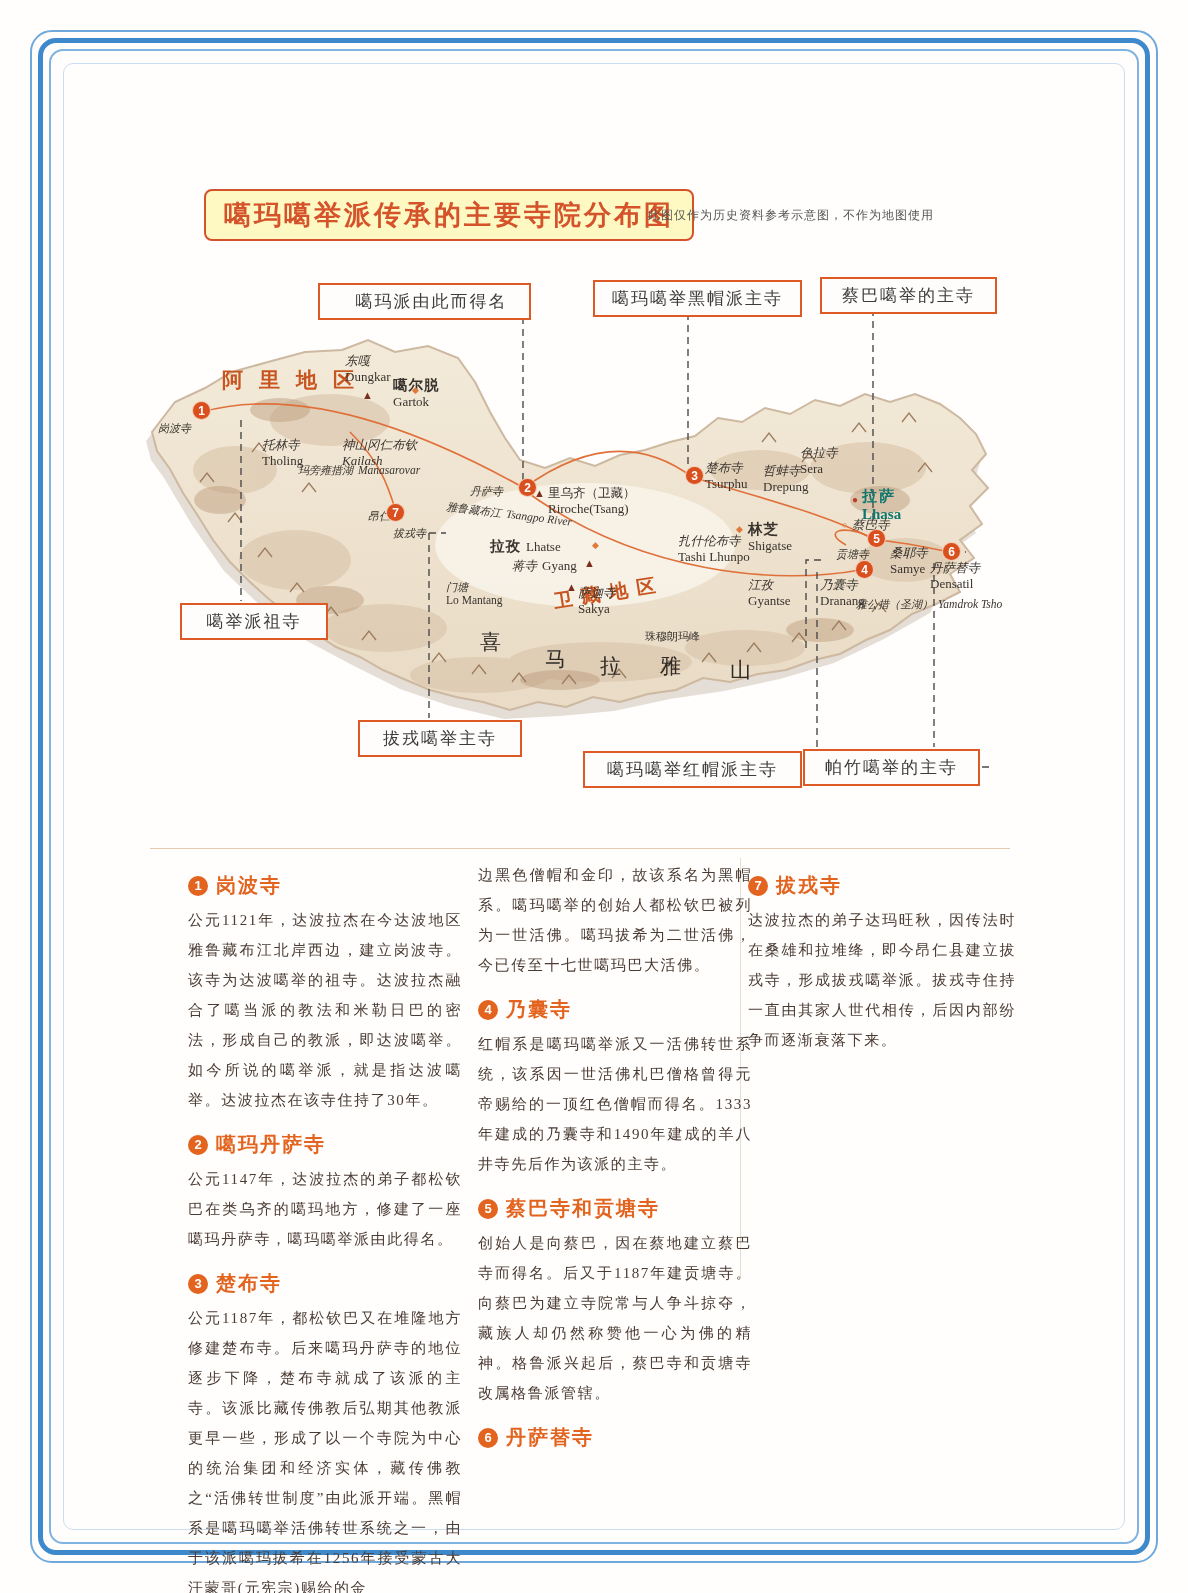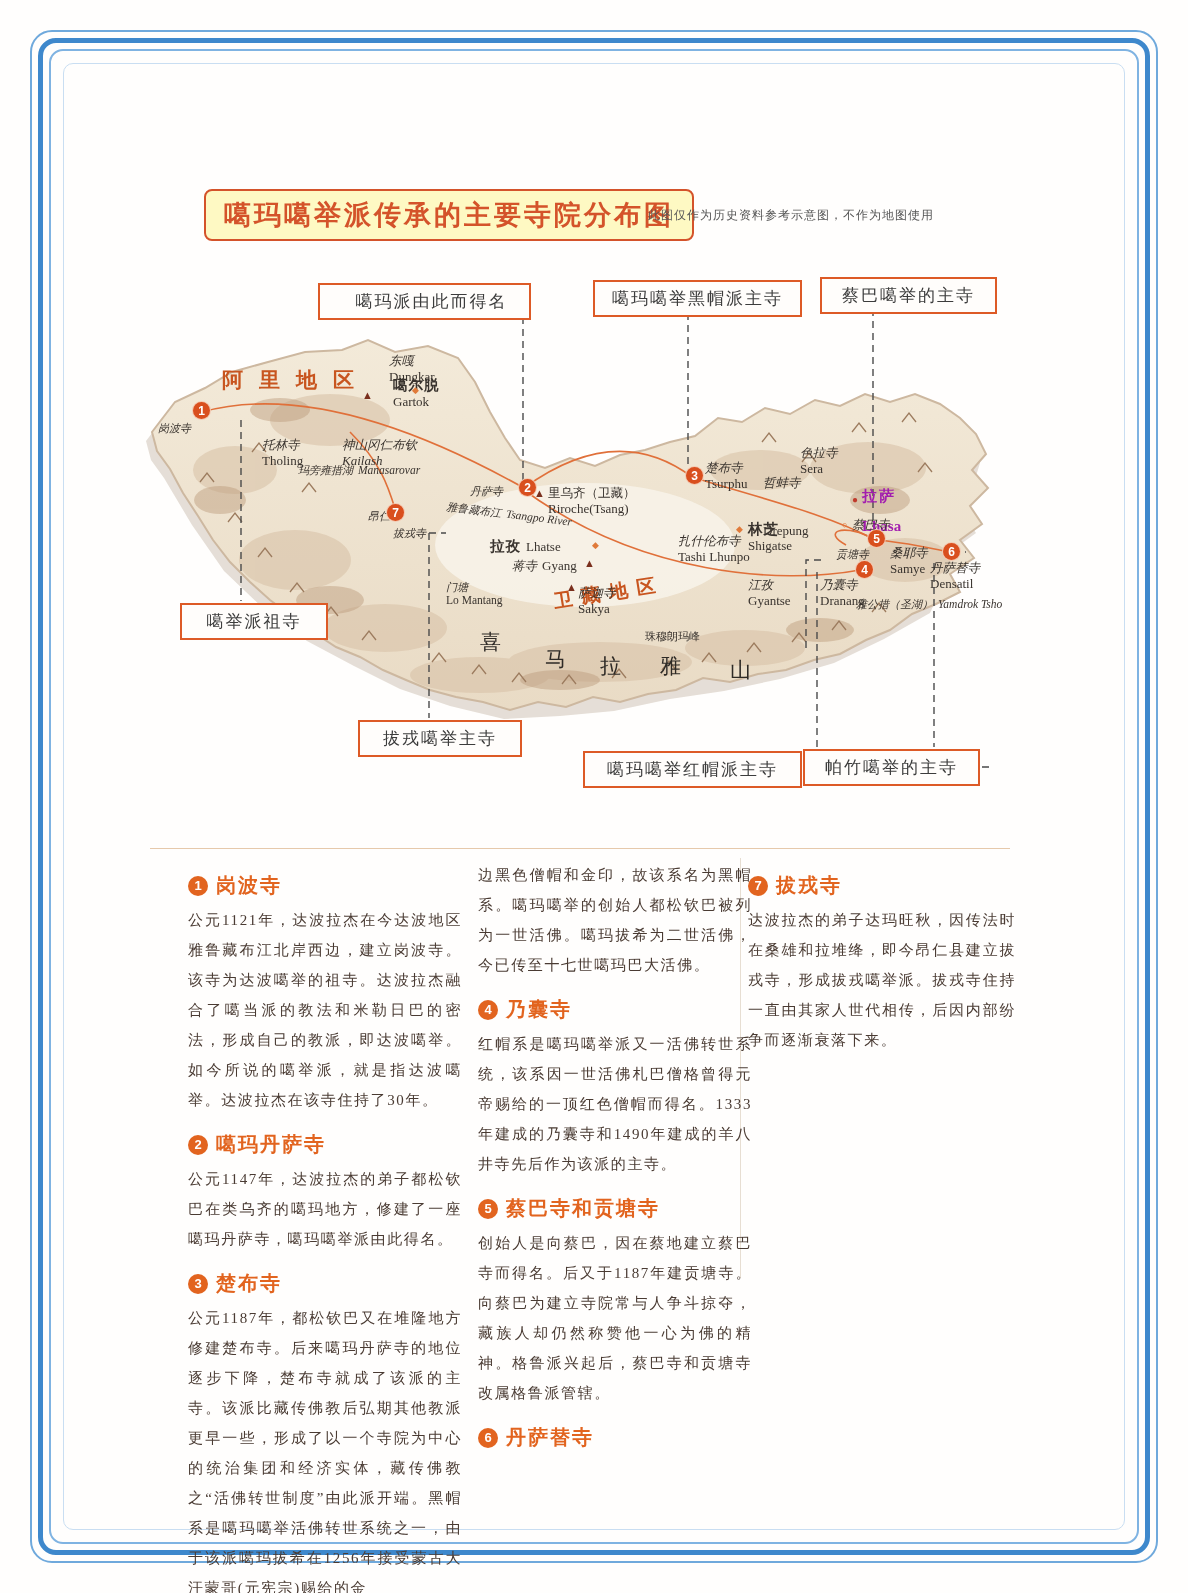"东嘎" div.place { margin-left: 44px -> none }
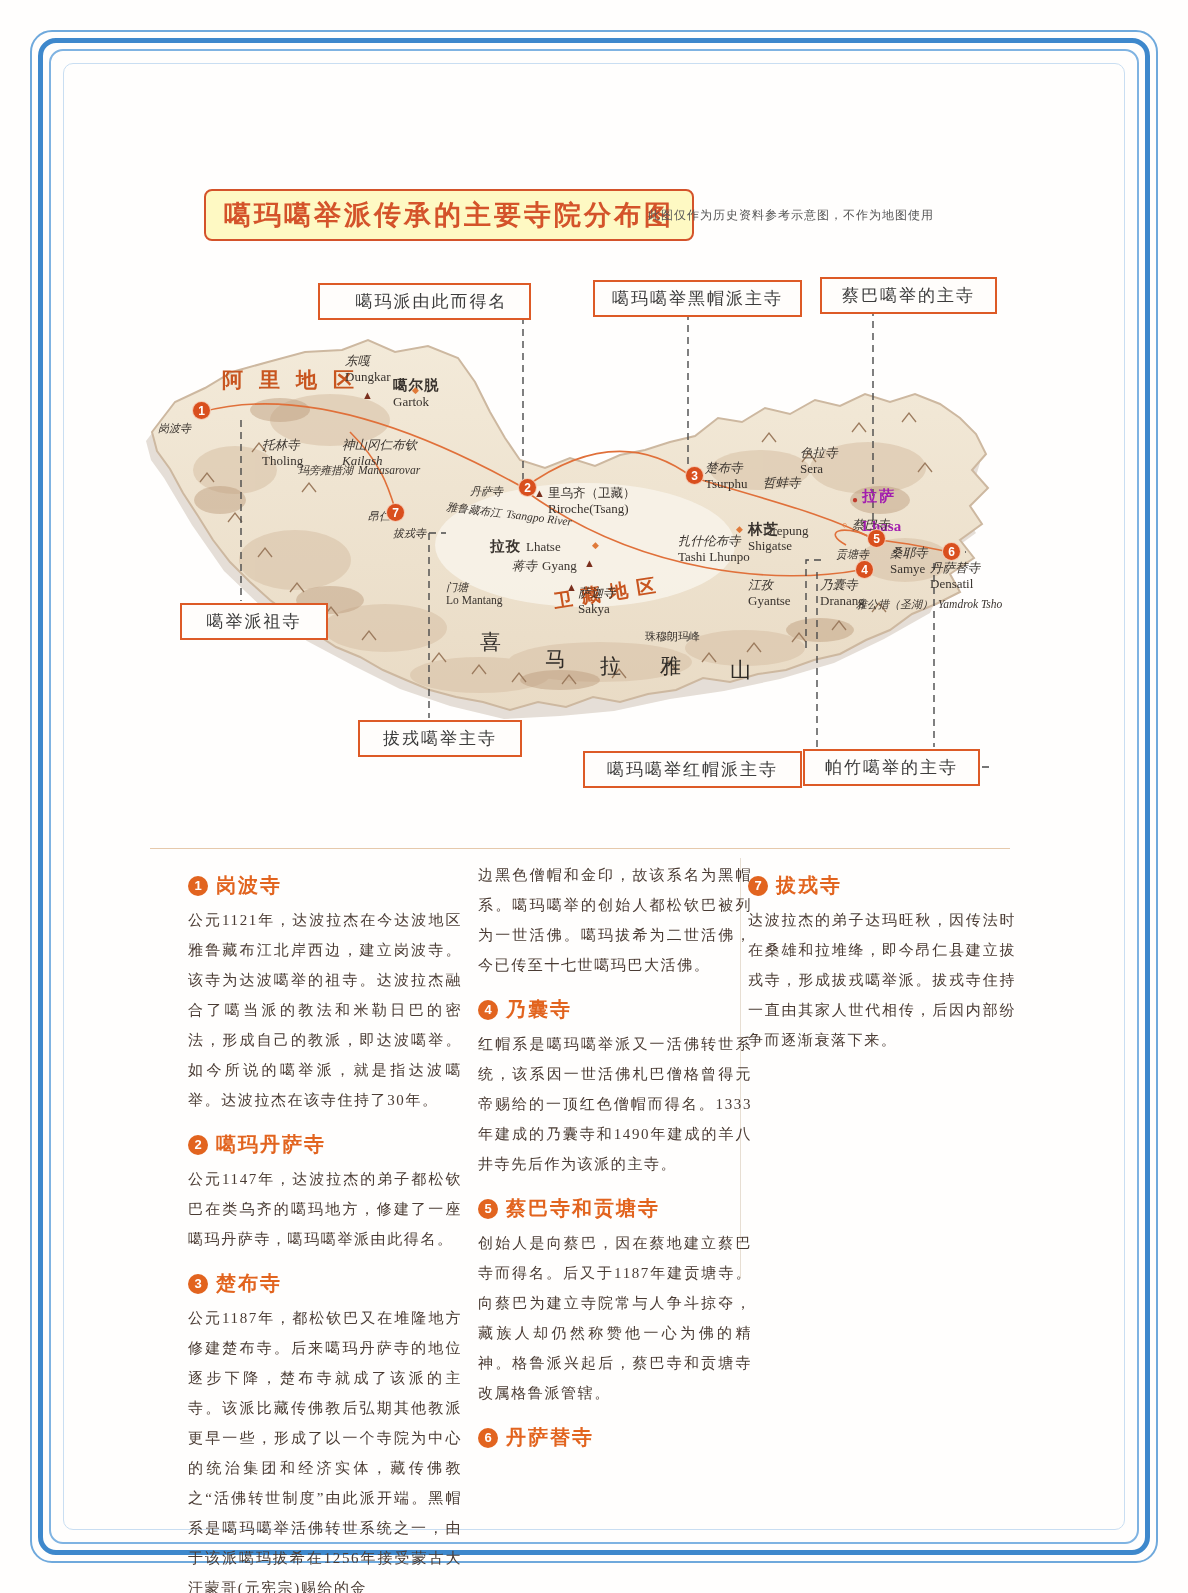"哲蚌寺" div.place { gap: 32px -> none; top: 476px -> 464px }
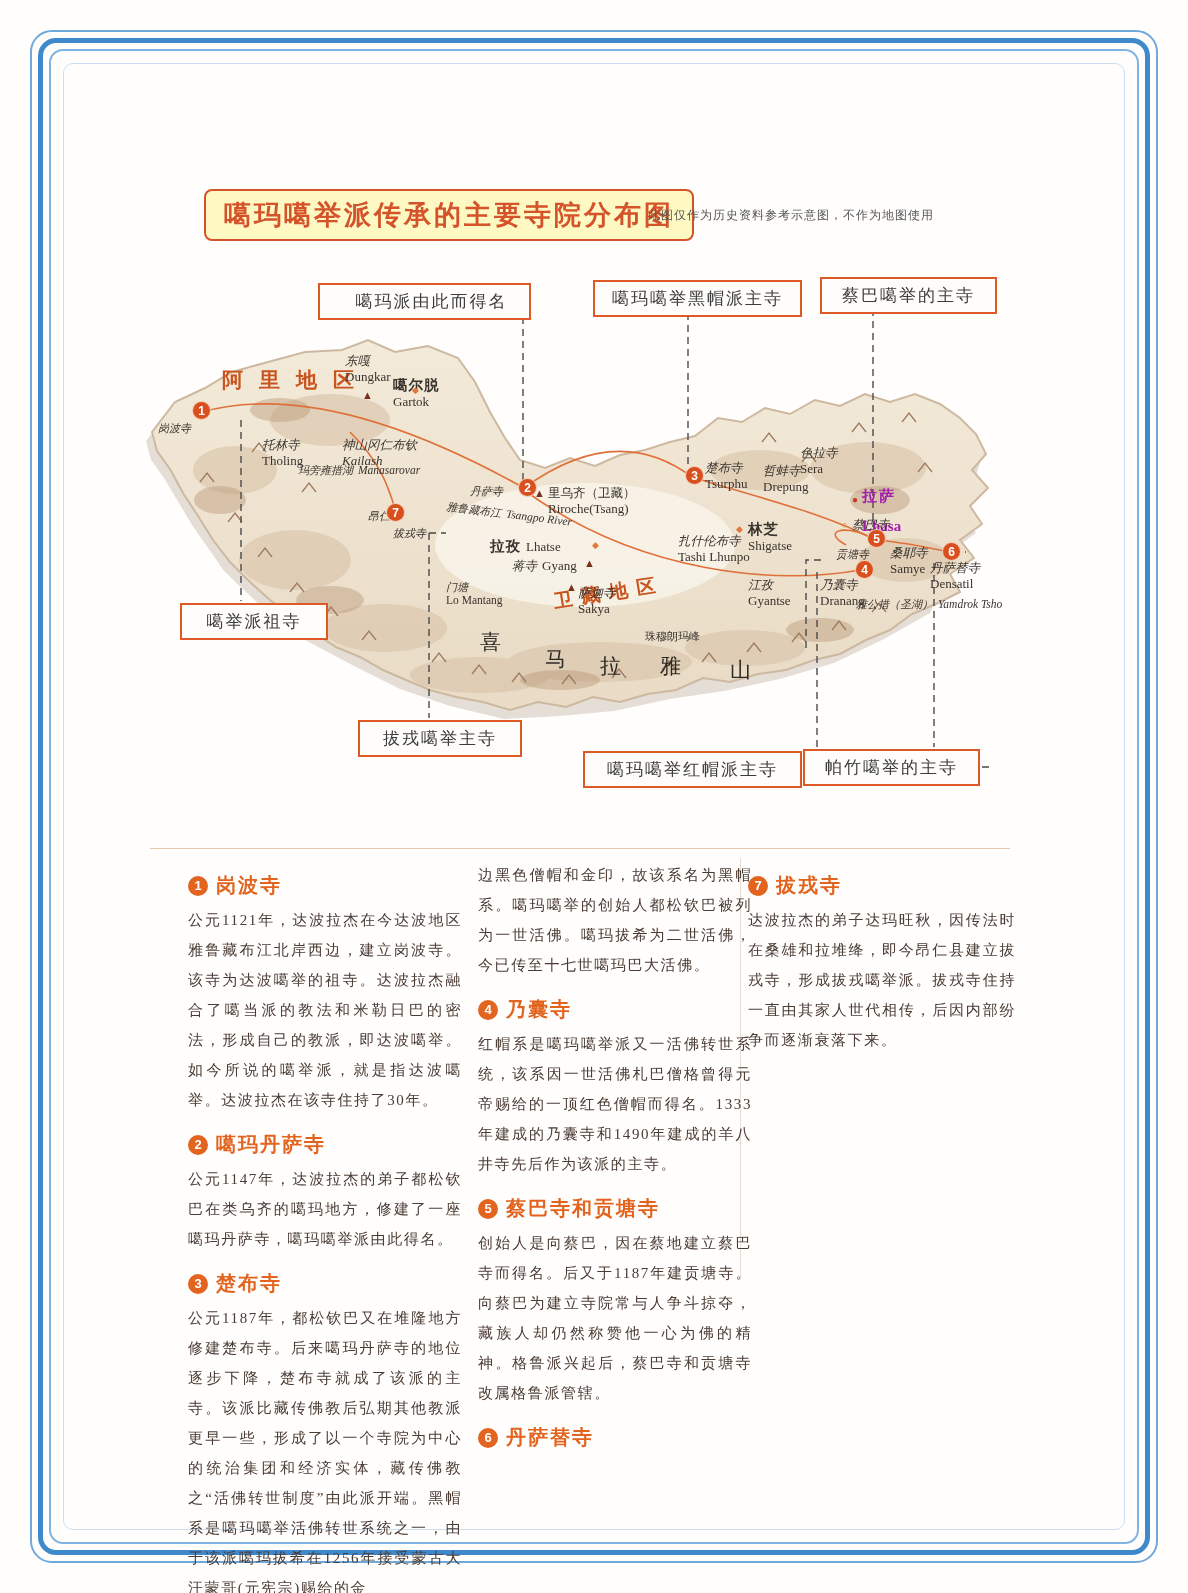"拉萨" .place.lhasa { color: #a21caf -> #0f766e; gap: 12px -> none }
